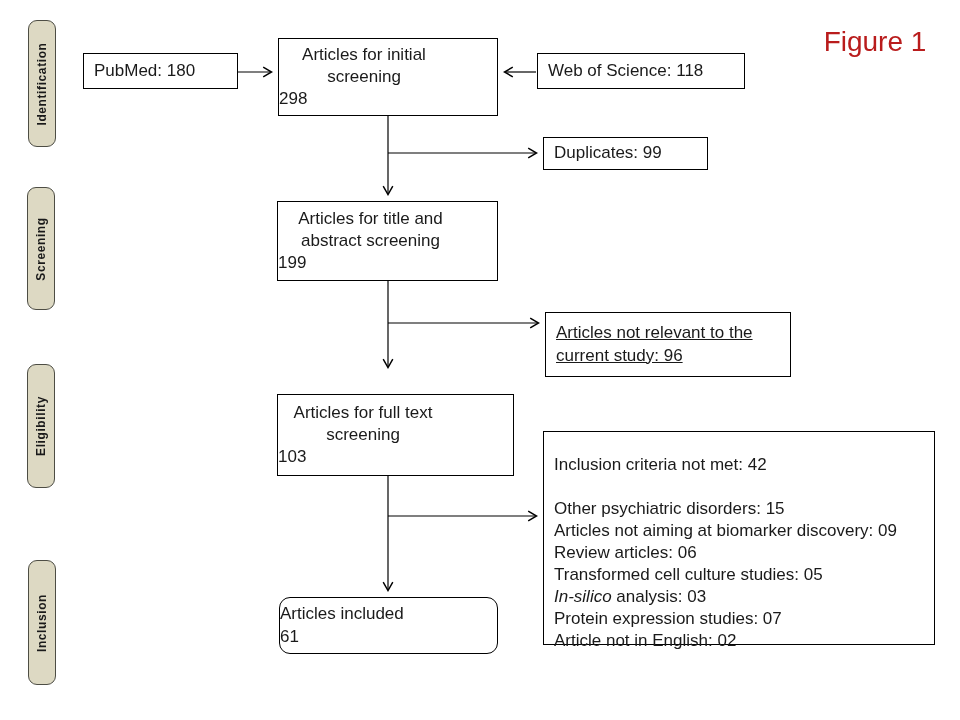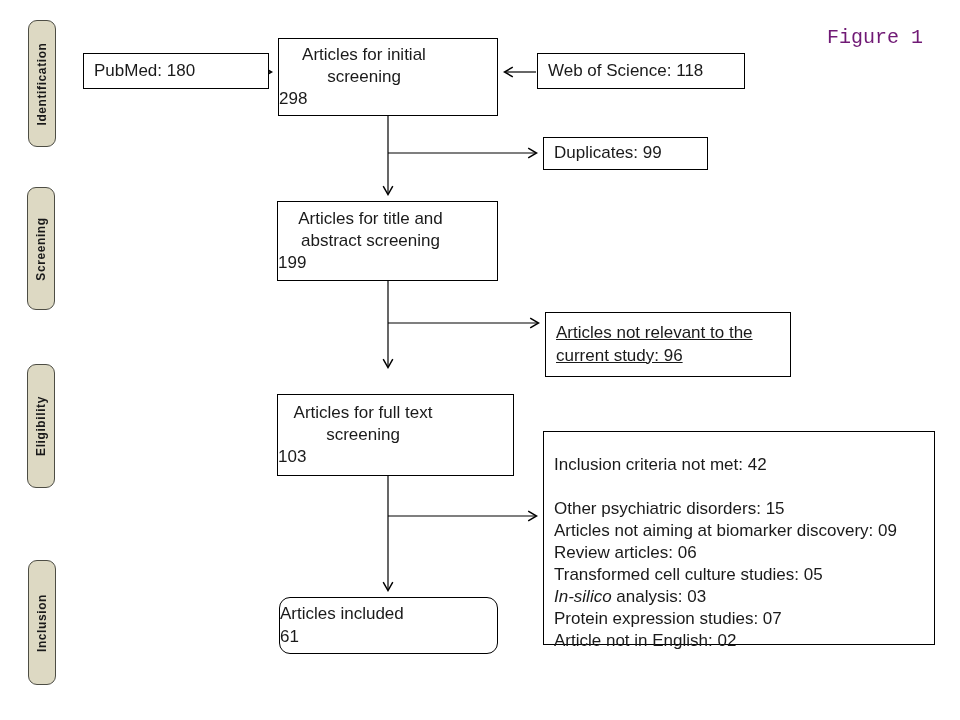"Figure 1" .figure-title { color: #701a75 -> #b91c1c; font-family: Liberation Mono, monospace -> none; font-size: 20px -> 28px }
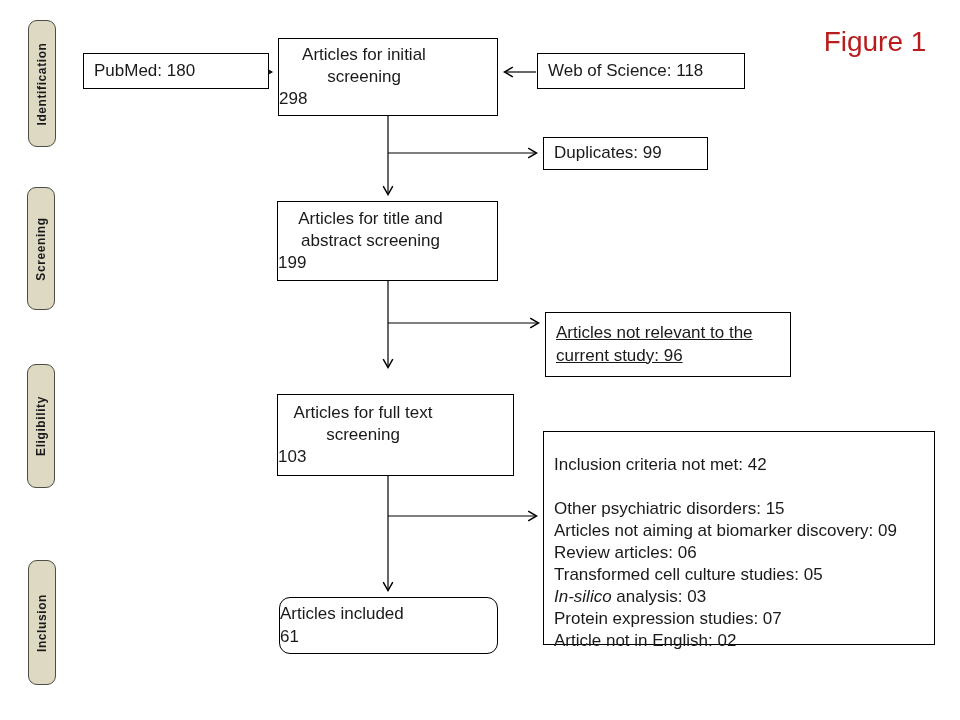"PubMed: 180" div.box { width: 186px -> 155px }
